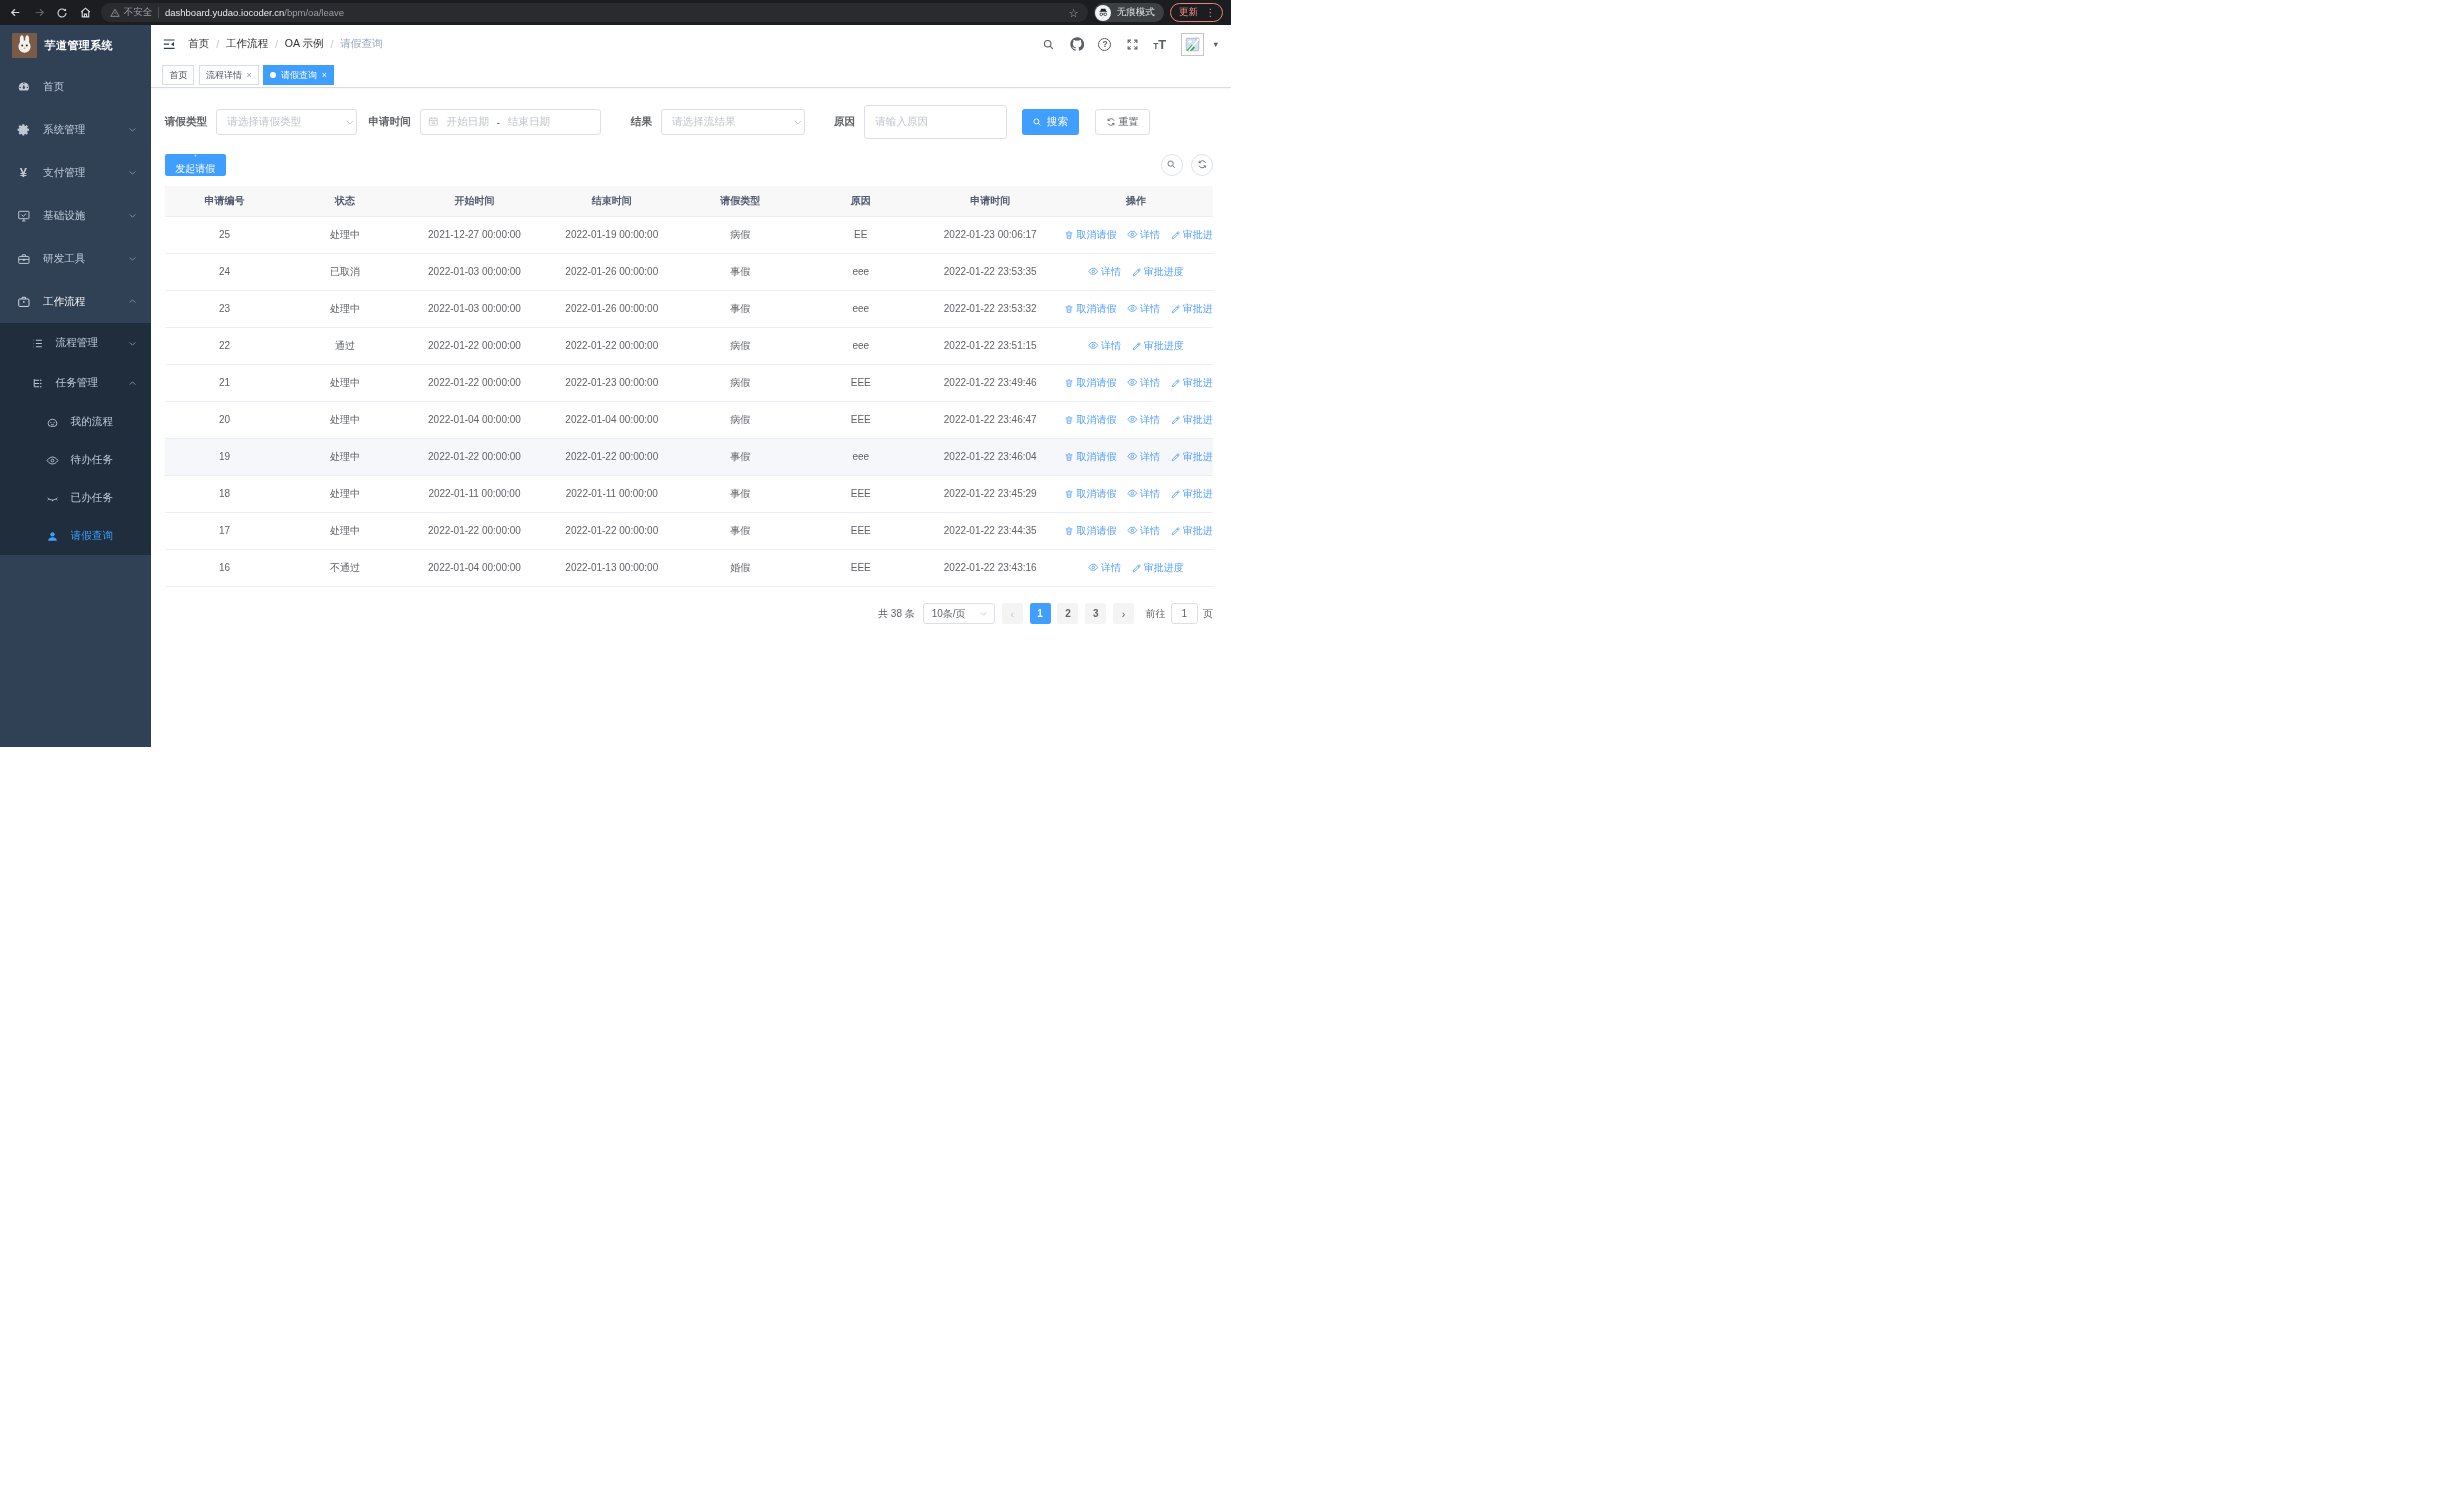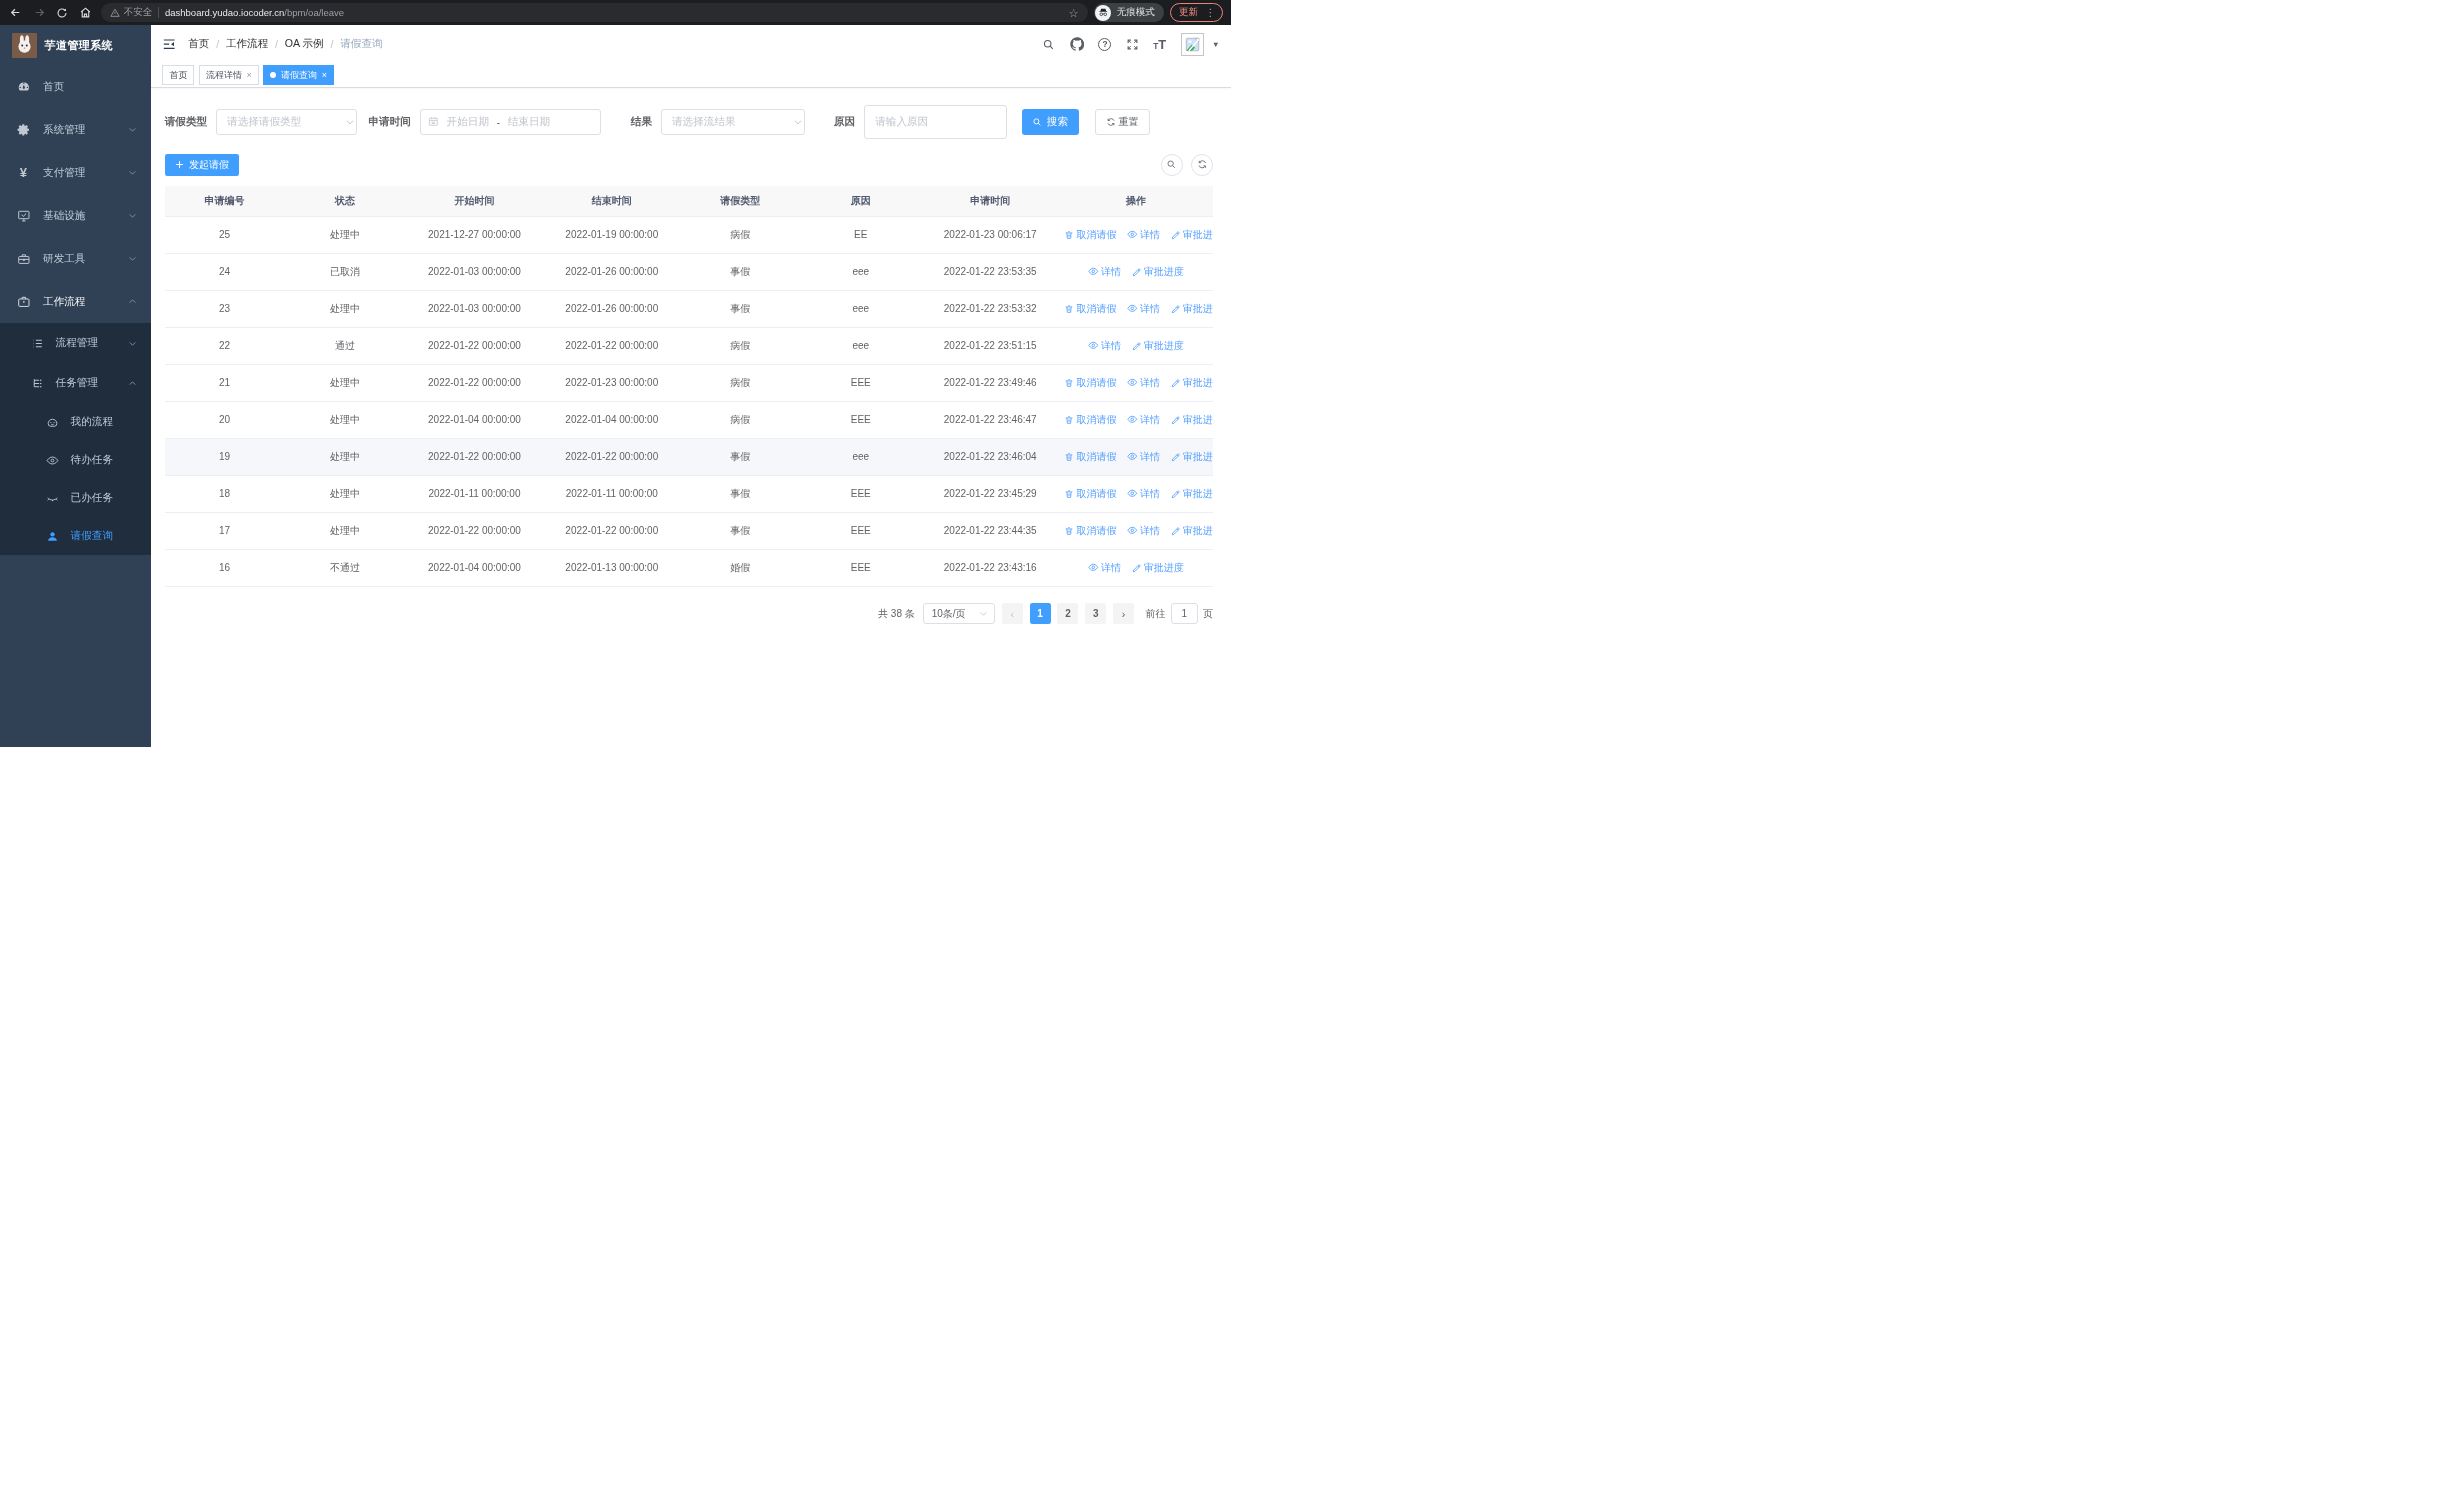"发起请假" .btn-create { flex-direction: none -> column }
